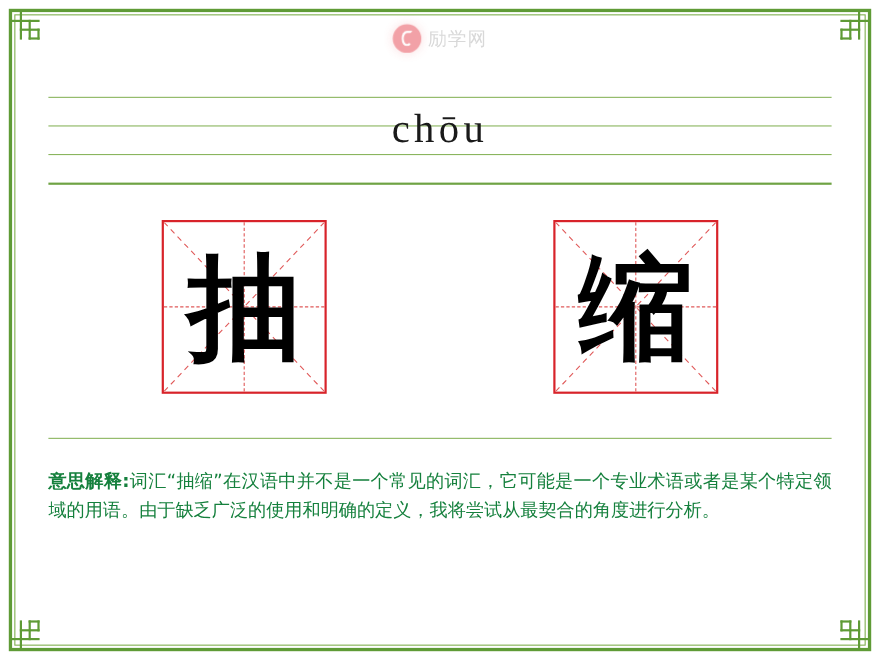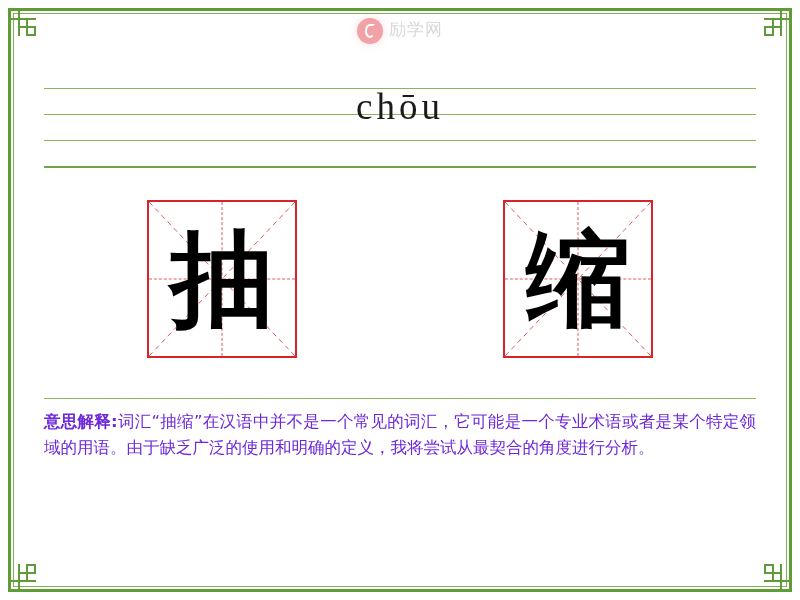"励学网" .watermark { align-items: none -> center }
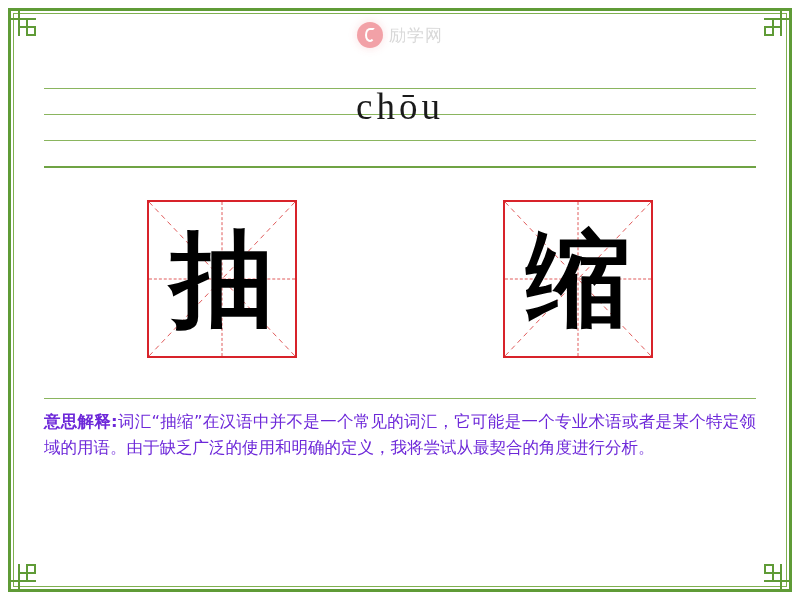"chōu" .pinyin-cell { align-items: none -> flex-end }
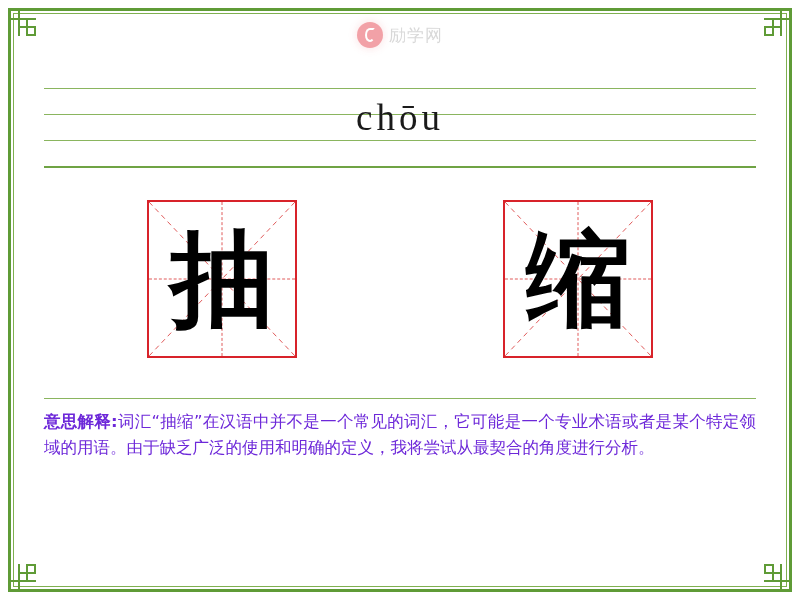"意思解释:词汇“抽缩”在汉语中并不是一个常见的词汇，它可能是一个专业术语或者是某" .explain { color: #6d28d9 -> #15803d; padding-top: 10px -> 26px }
